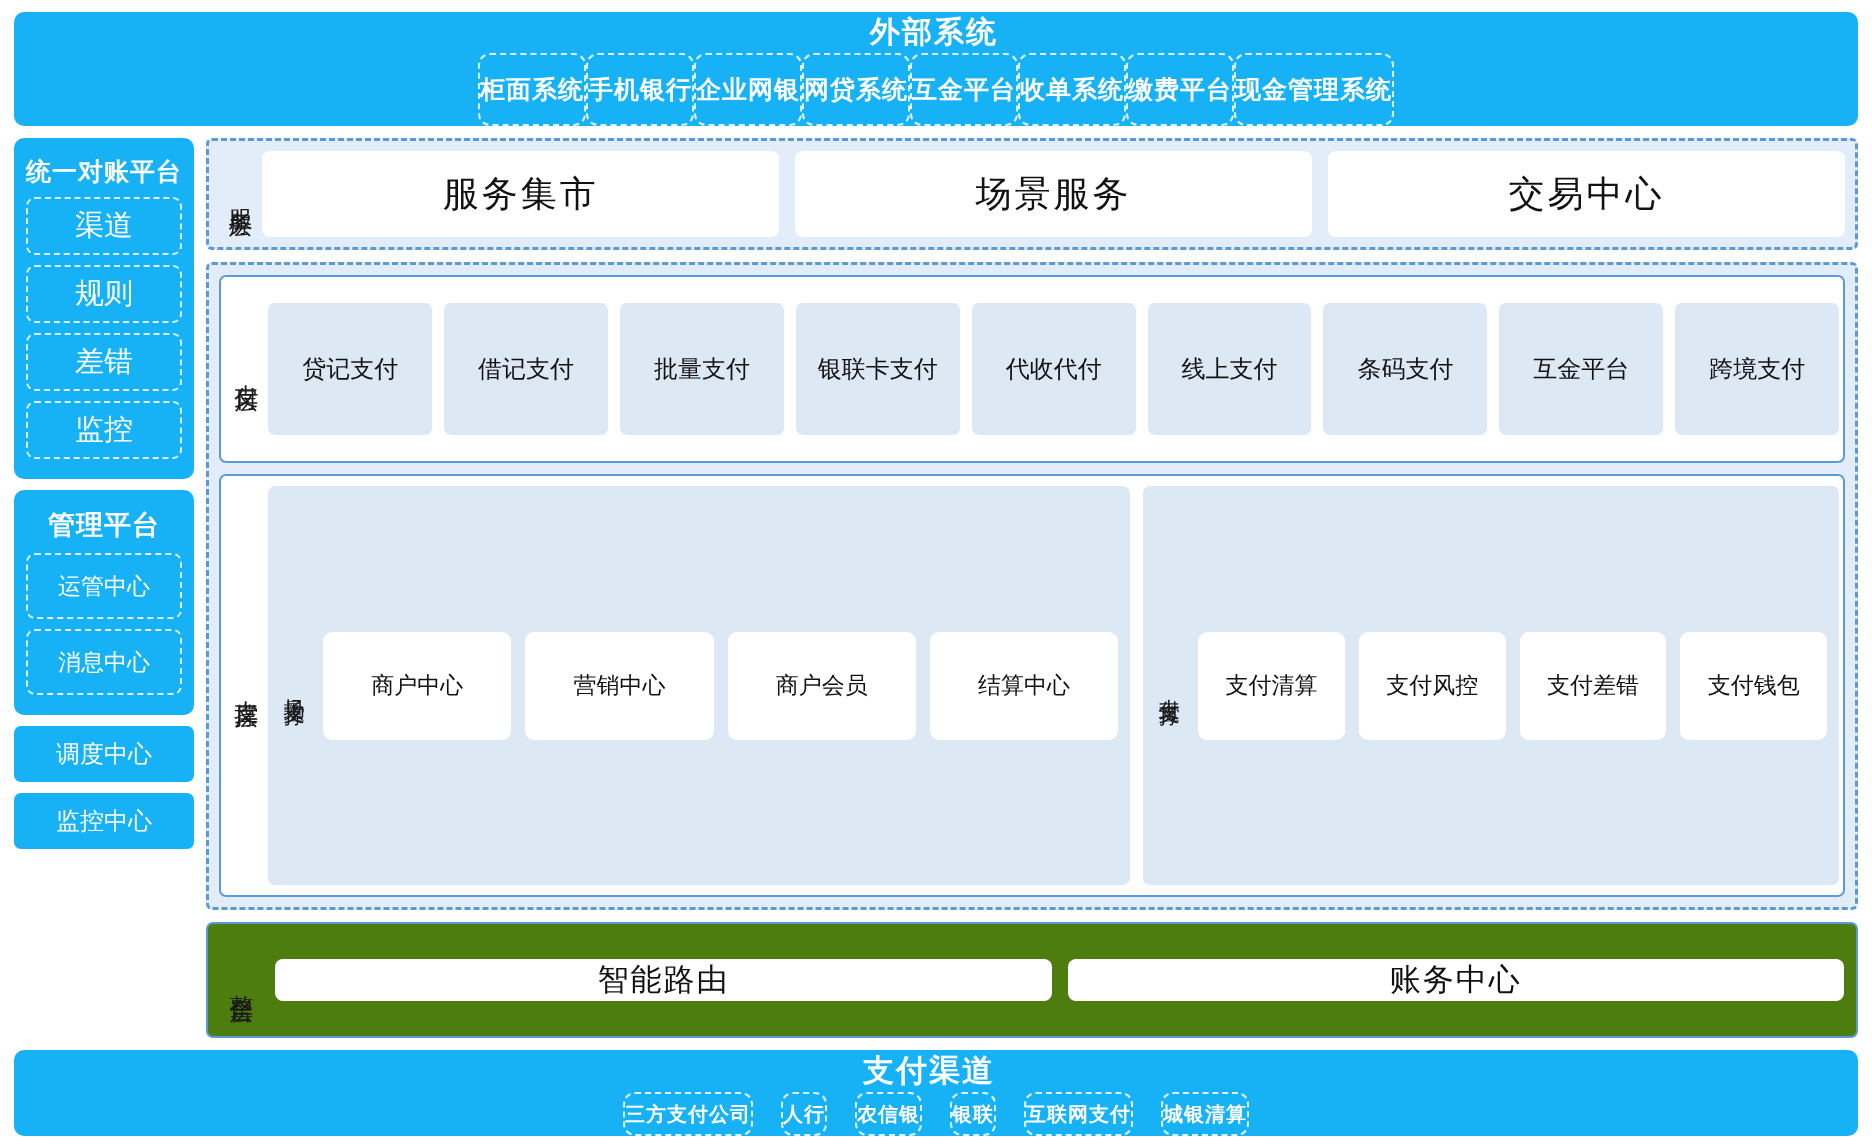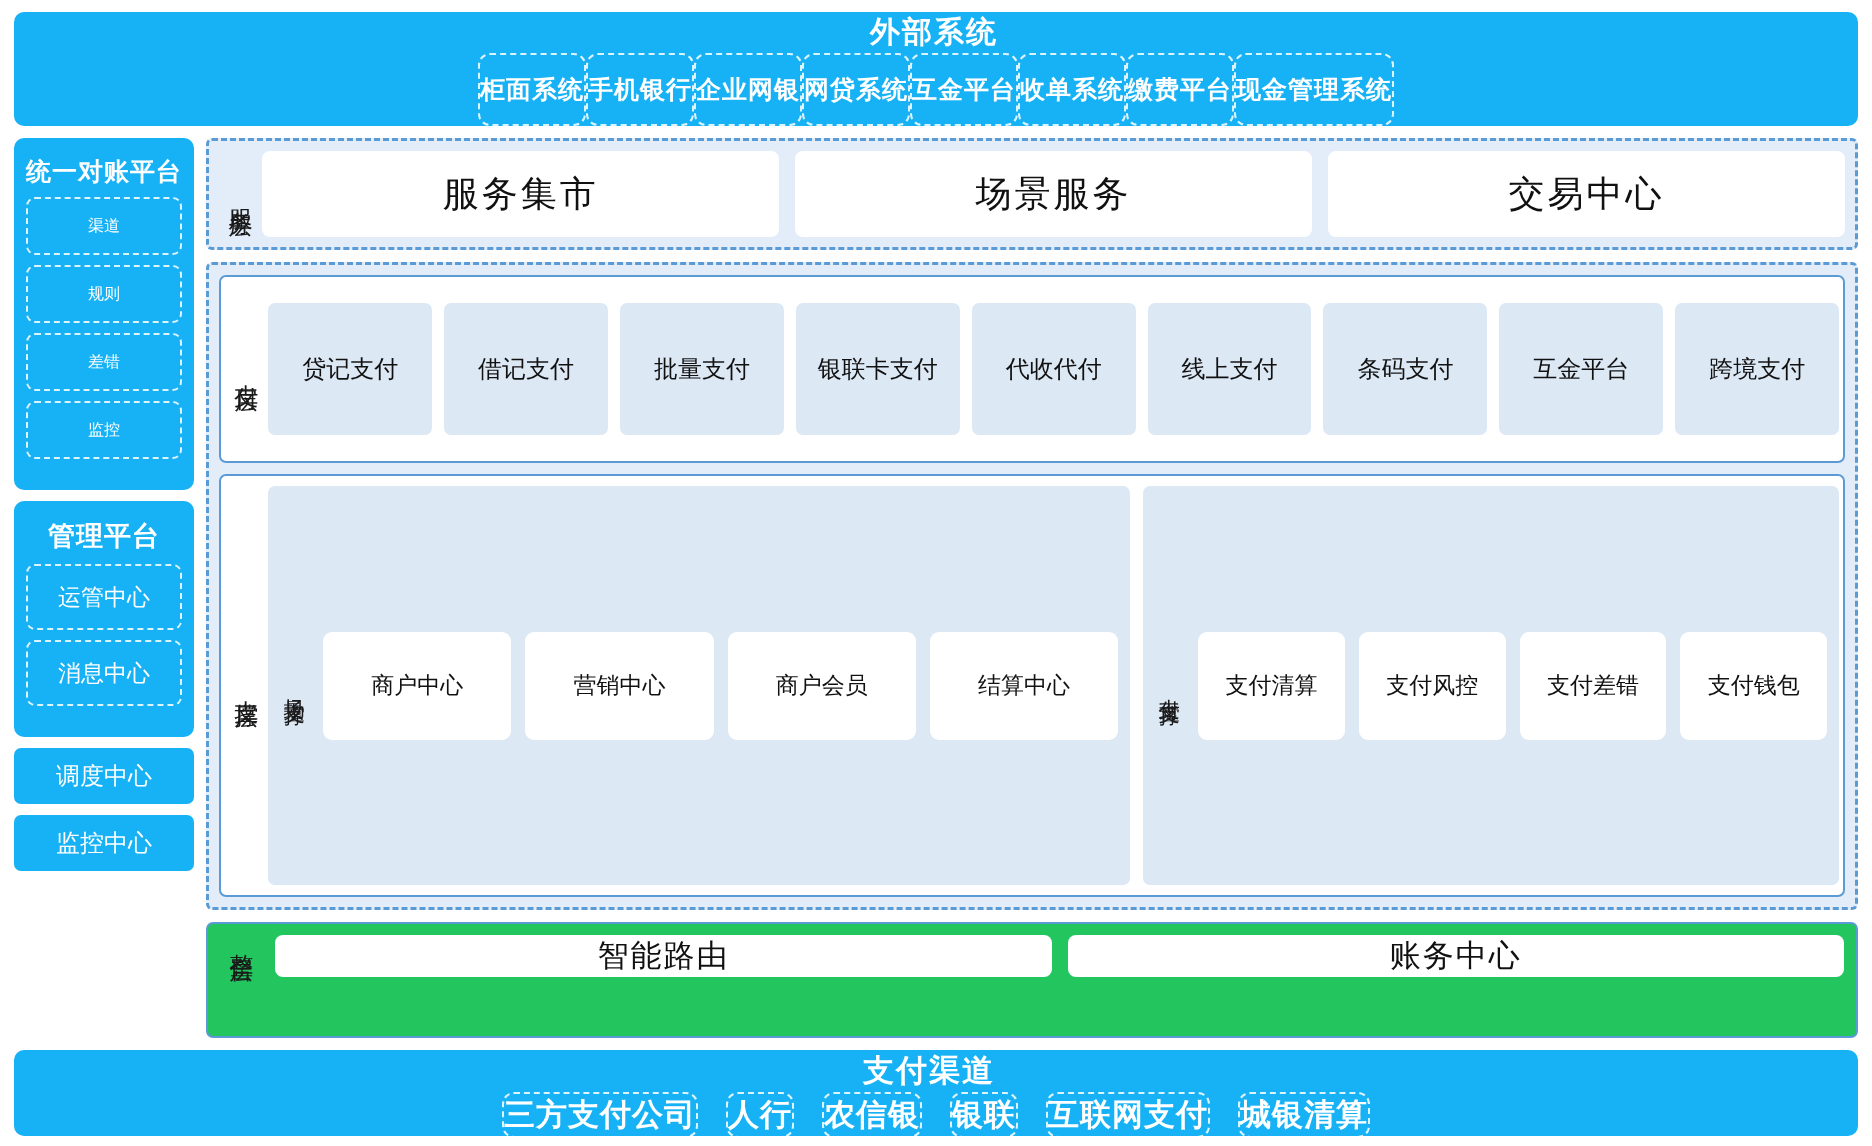"统一对账平台" .rail-card { padding: 10px 12px 31px 12px -> 10px 12px 20px 12px }
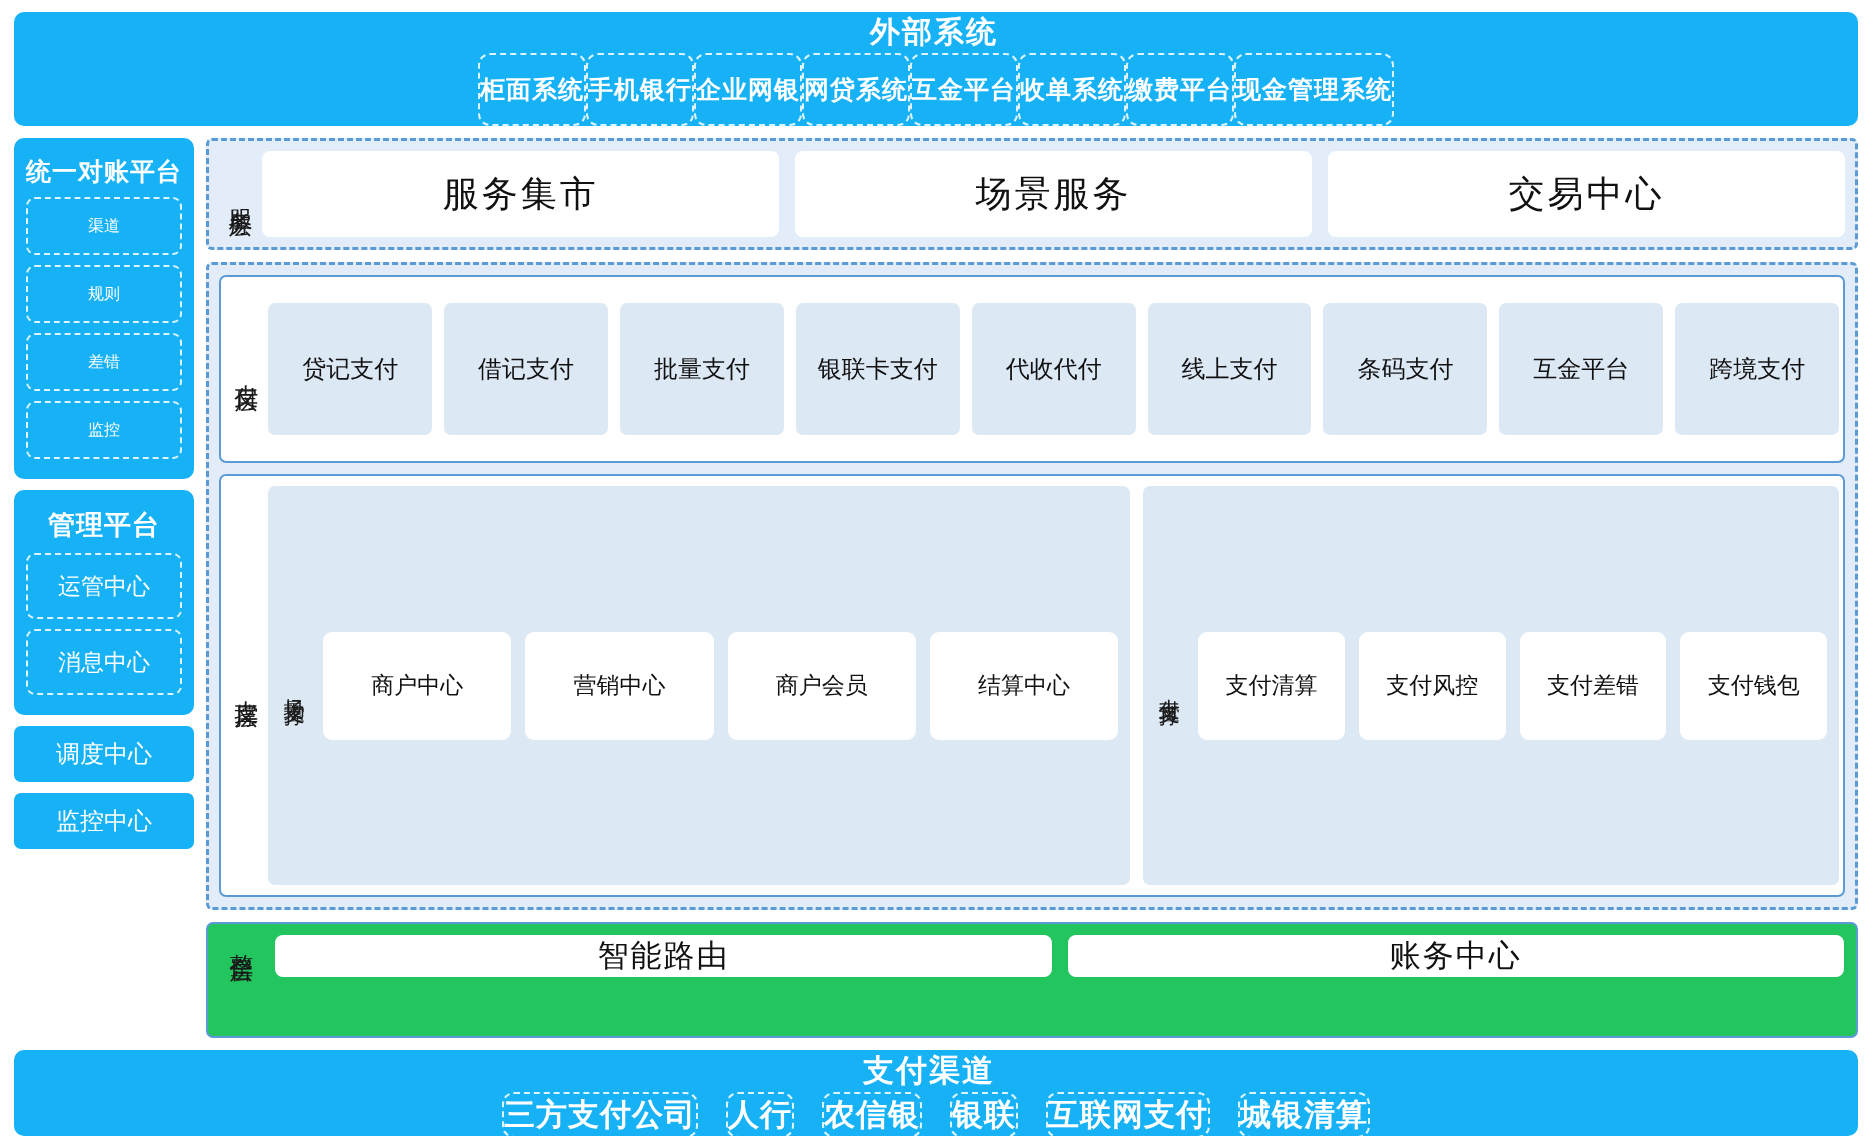"渠道" .rail-sub { font-size: 16px -> 29px }
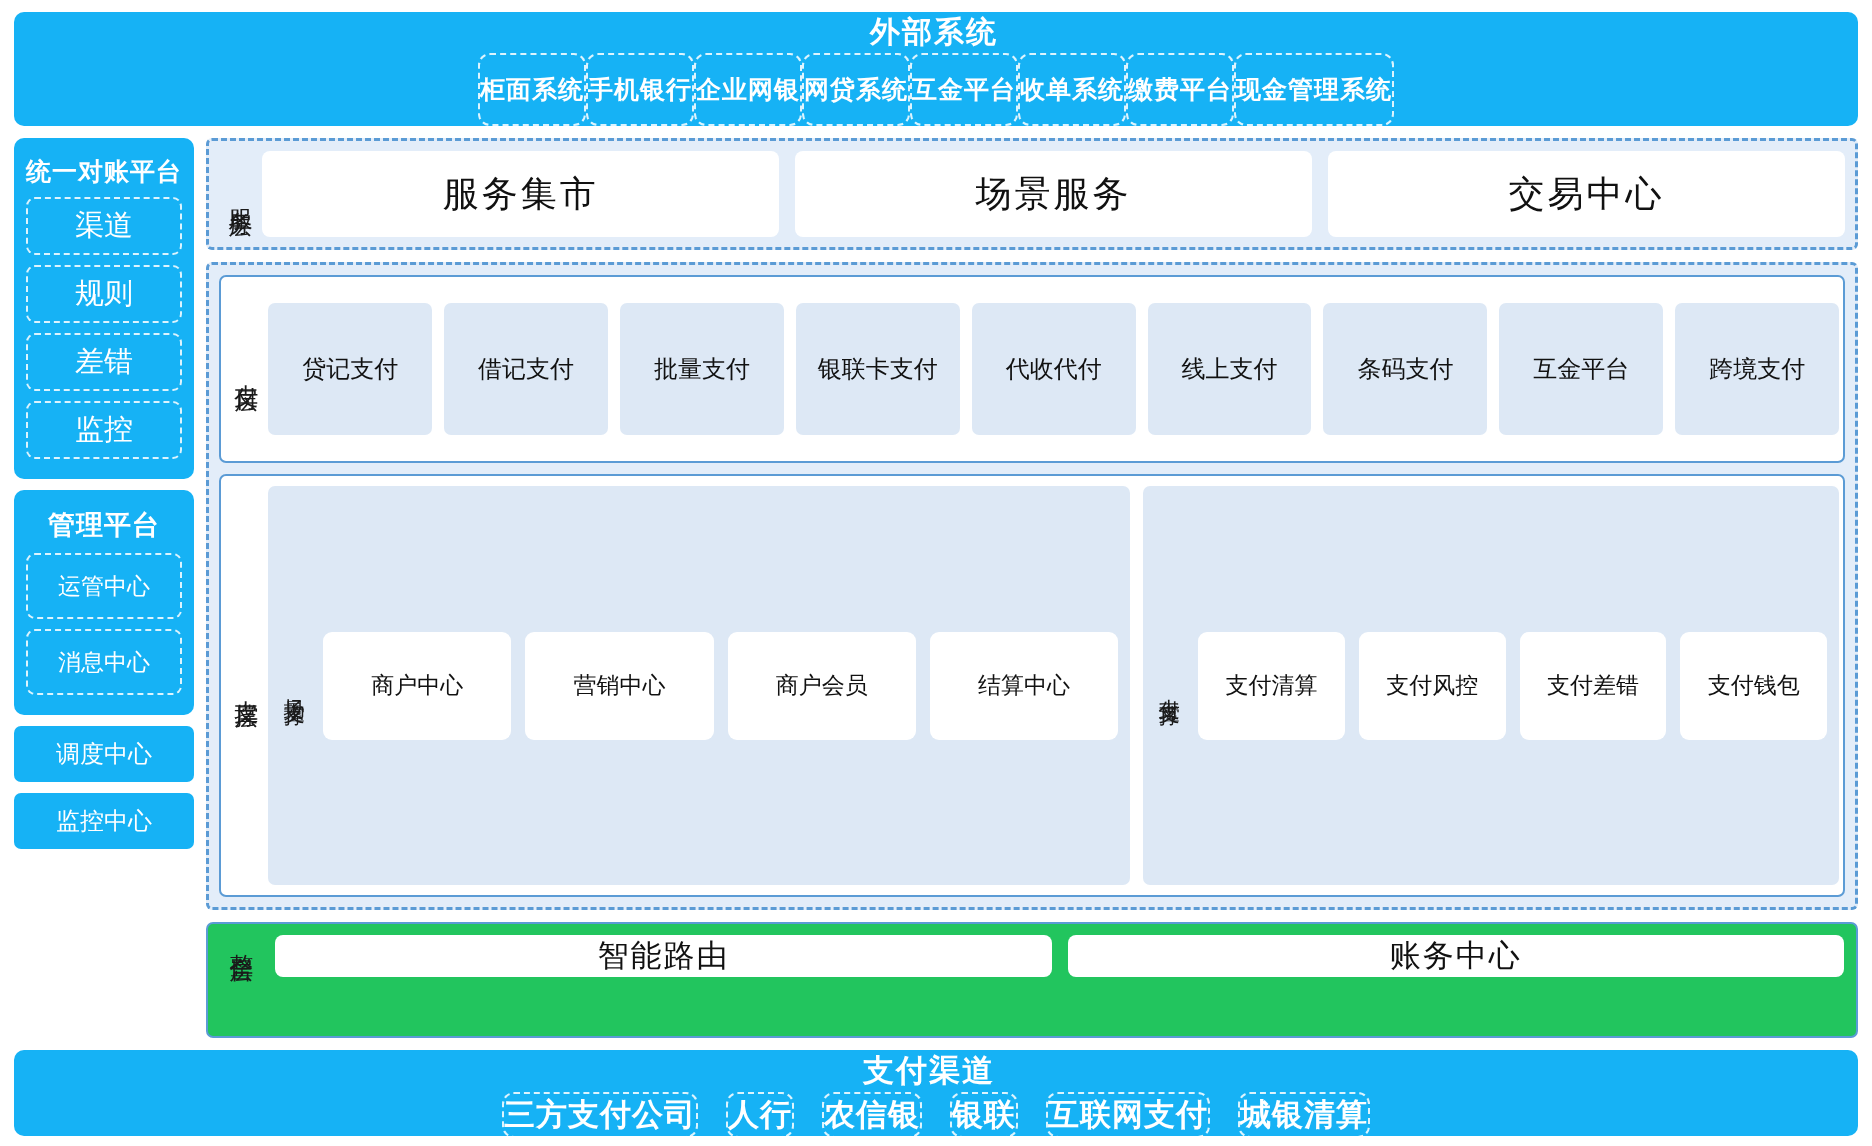"智能路由" .integration { align-items: flex-start -> center; background: #22c55e -> #4d7c0f }
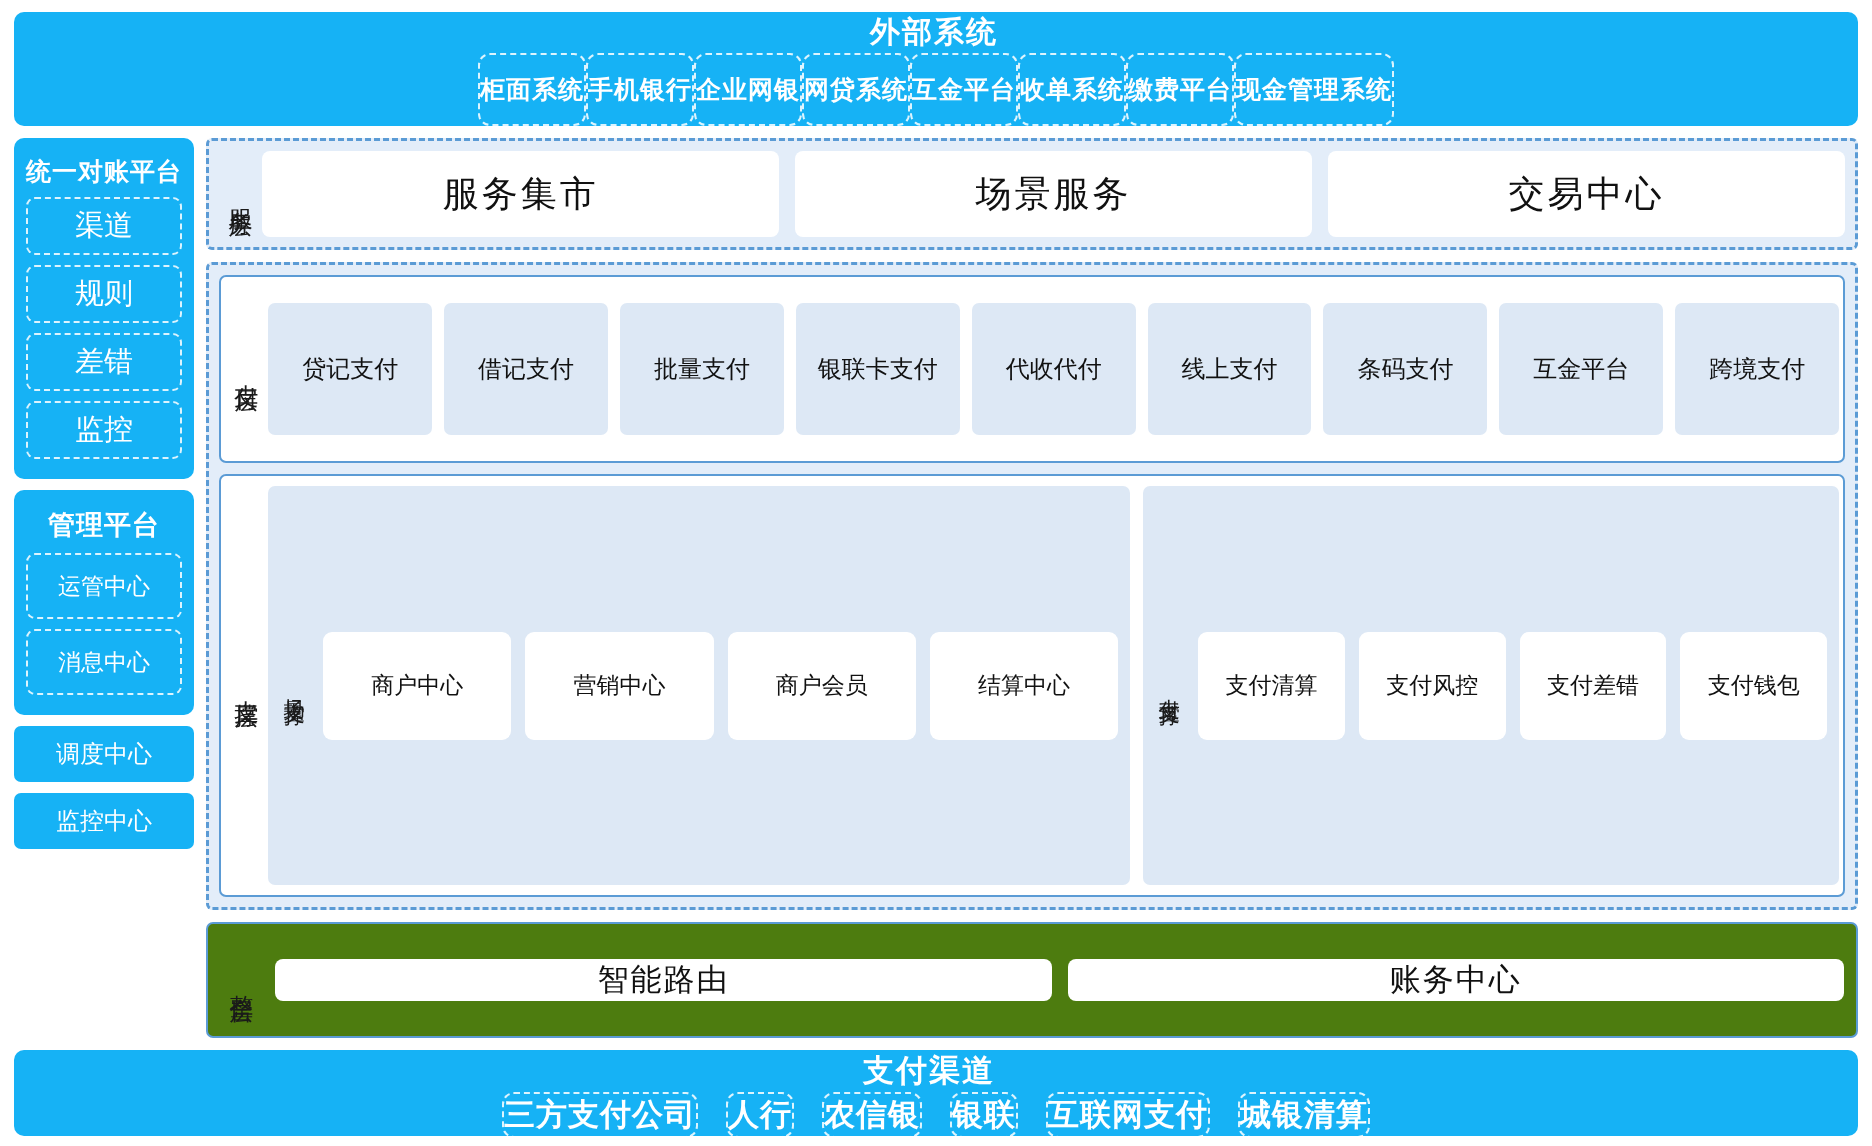"三方支付公司" #payment-channels .band-chip { font-size: 31px -> 20px }
